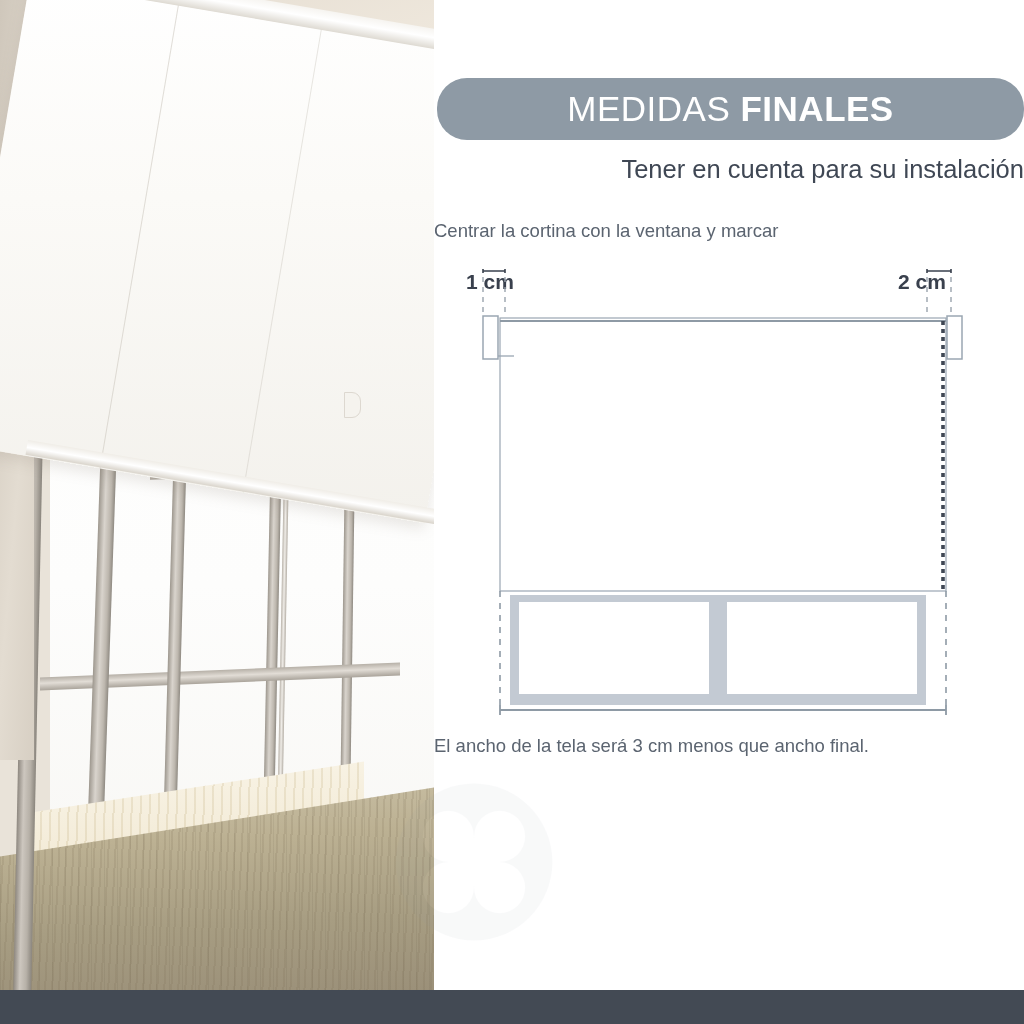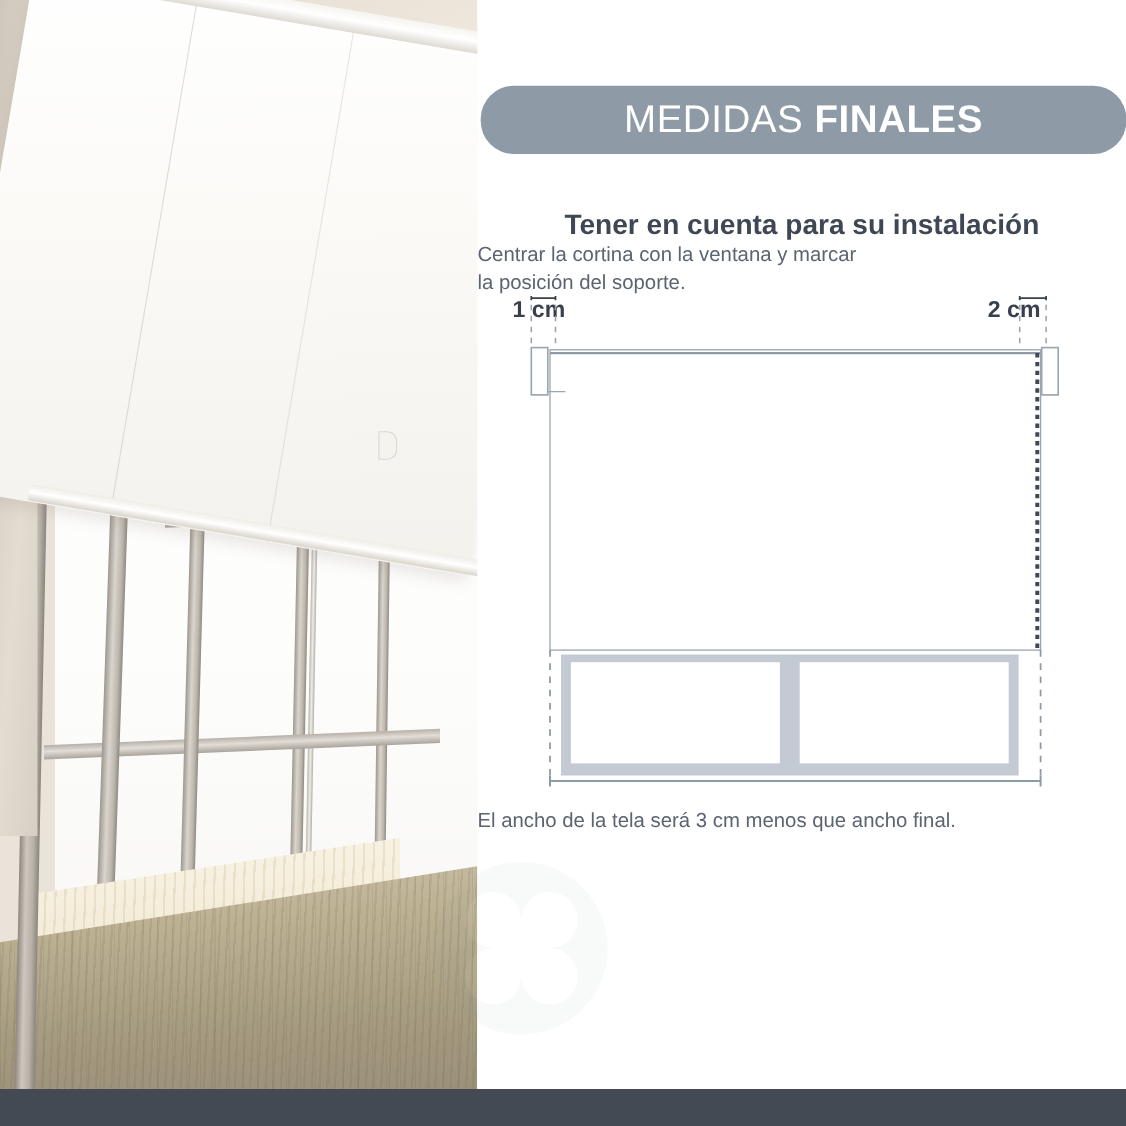"Tener en cuenta para su" .subtitle { font-weight: 700 -> 400; margin-top: 36px -> none; text-align: center -> right }
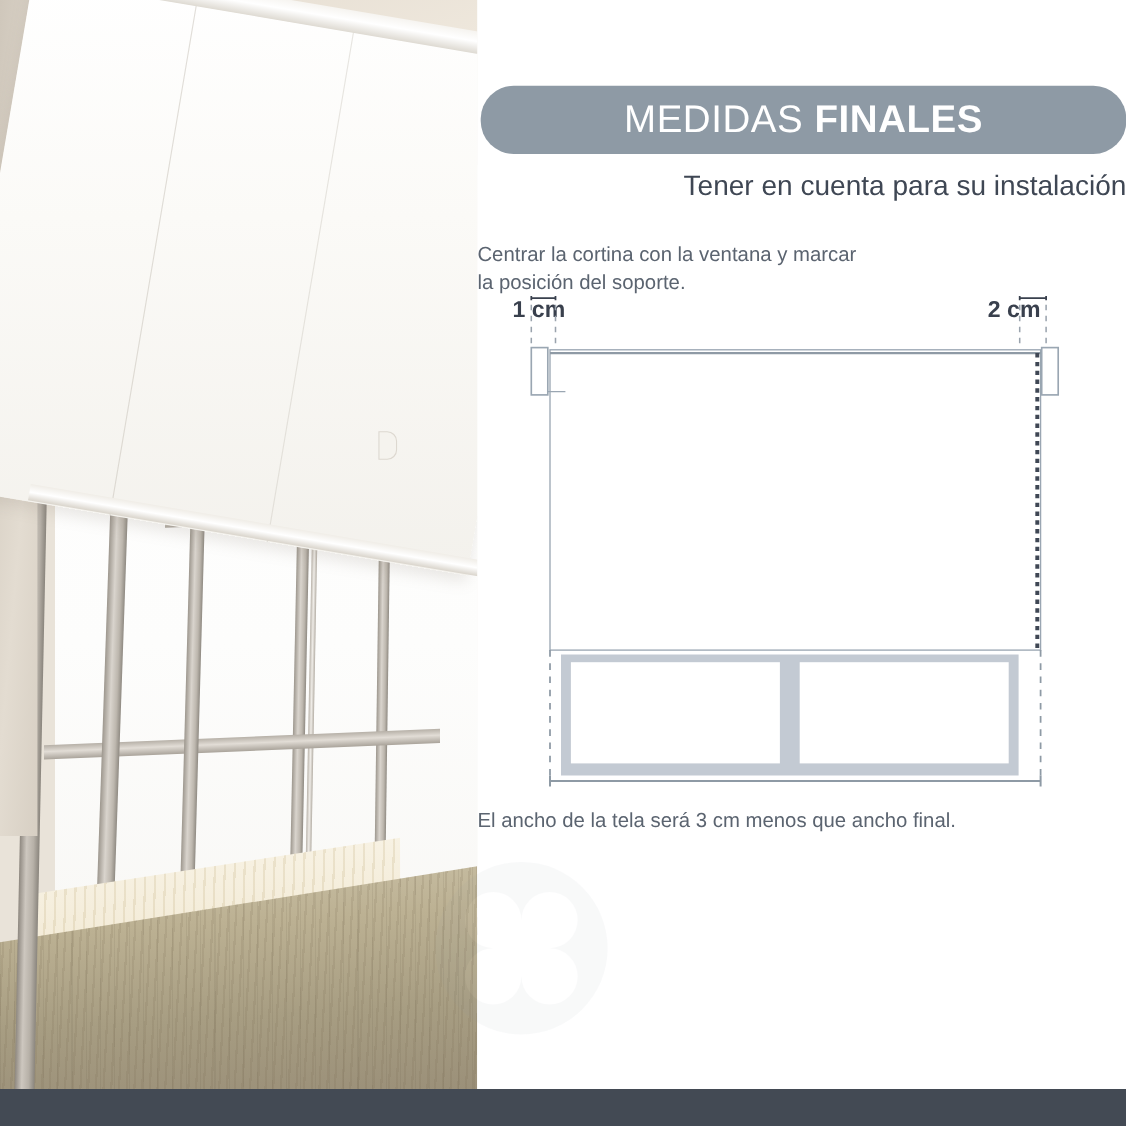"la posición del soporte." div { html: <div>la posición del soporte.</div> -> none }
